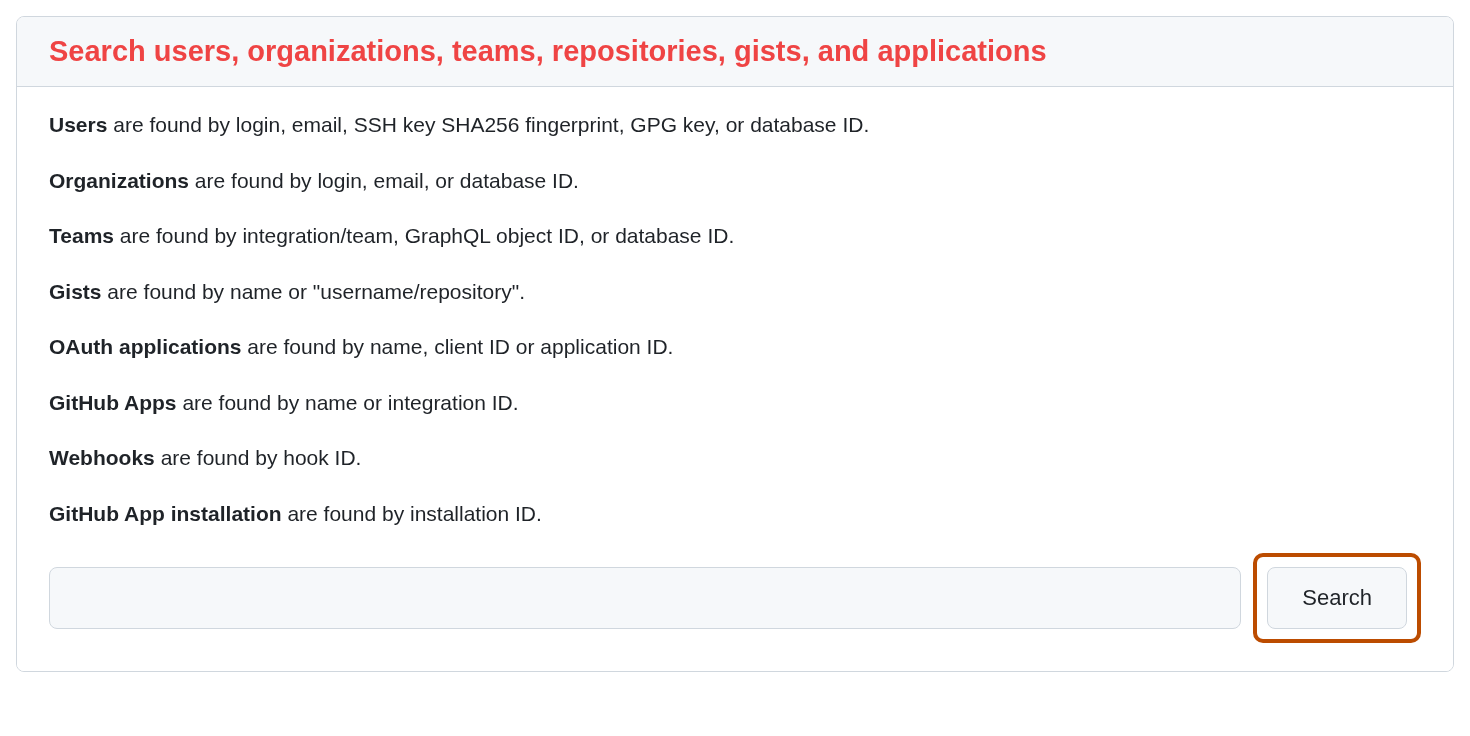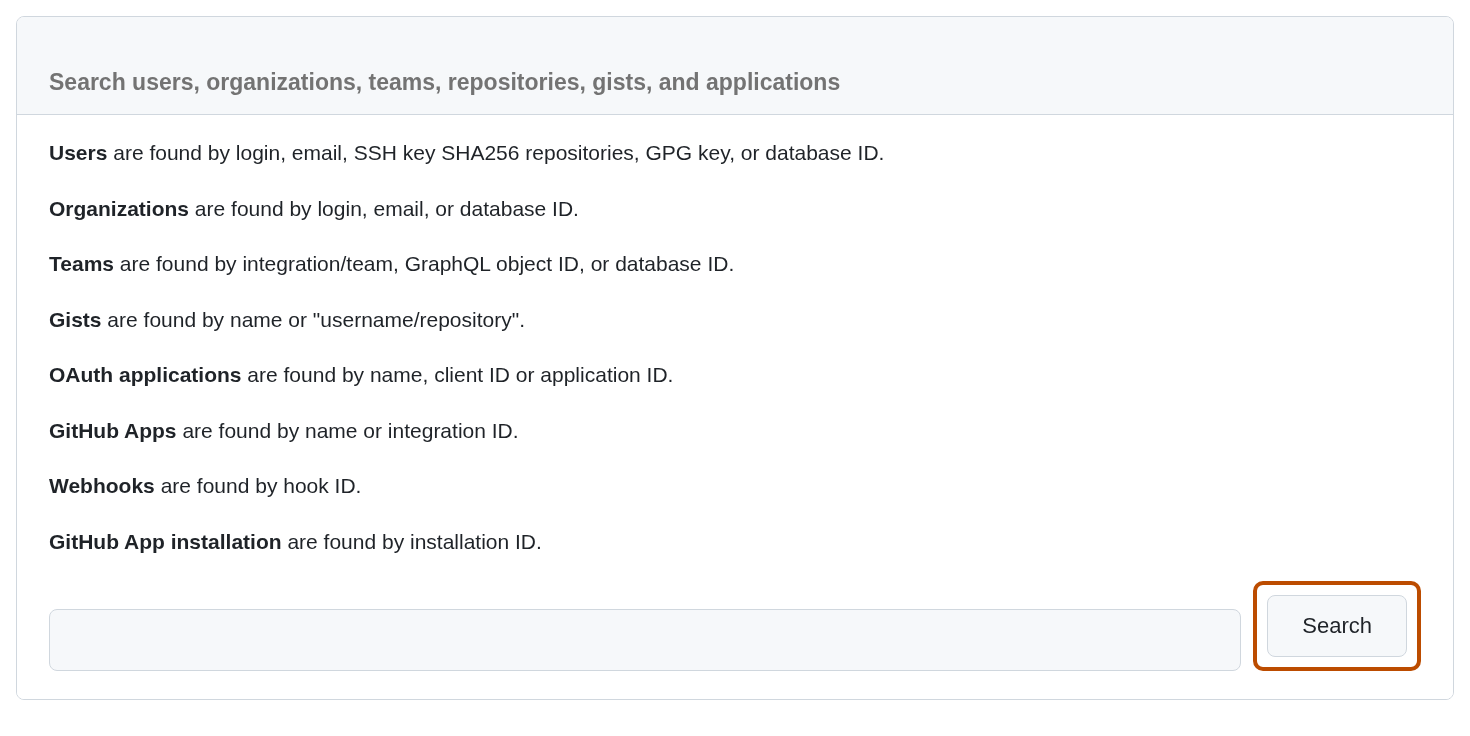"Search users, organizations, teams," .panel-header h2 { color: #737373 -> #ef4444; font-size: 23px -> 29px; margin-top: 34px -> none }
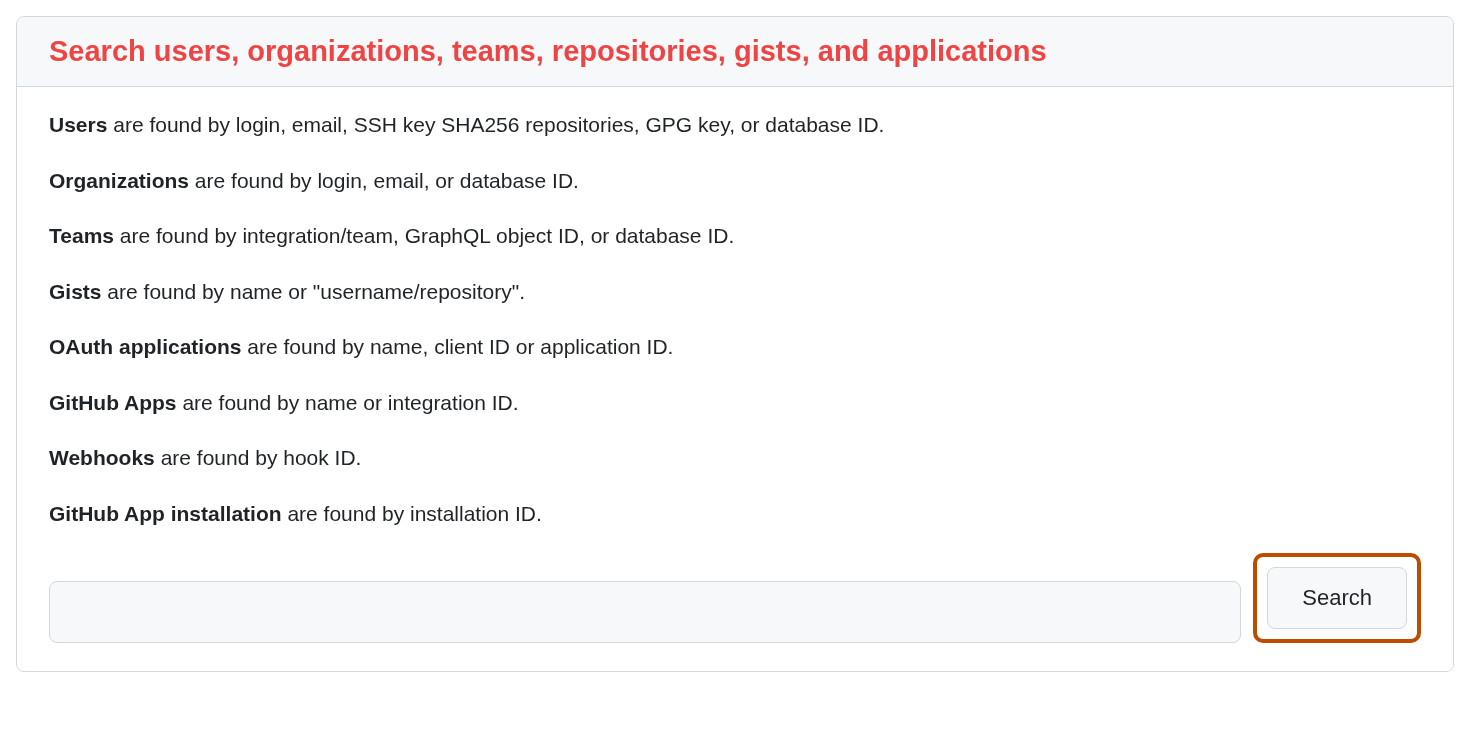"are found by login, email, SSH" span { text: repositories -> fingerprint }
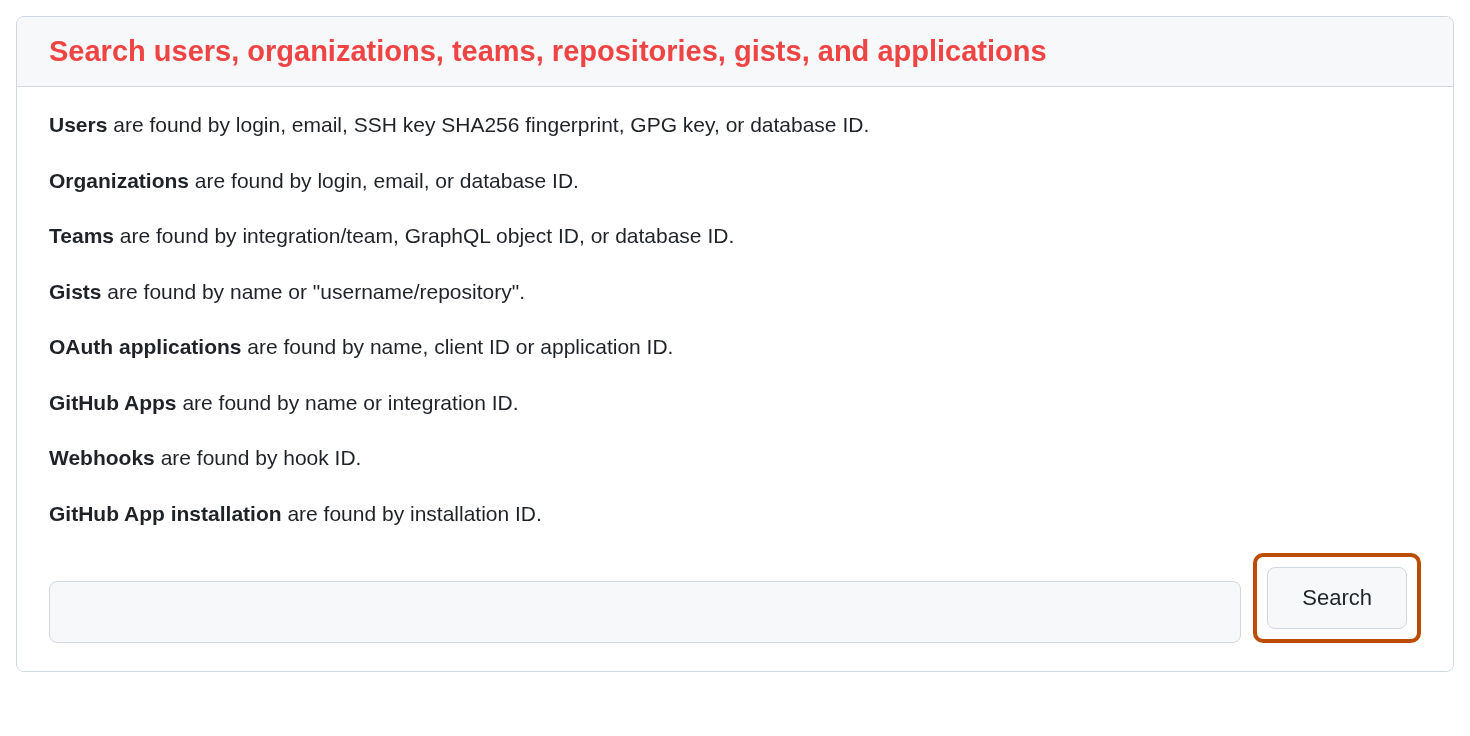"Search" .search-row { align-items: flex-end -> center }
